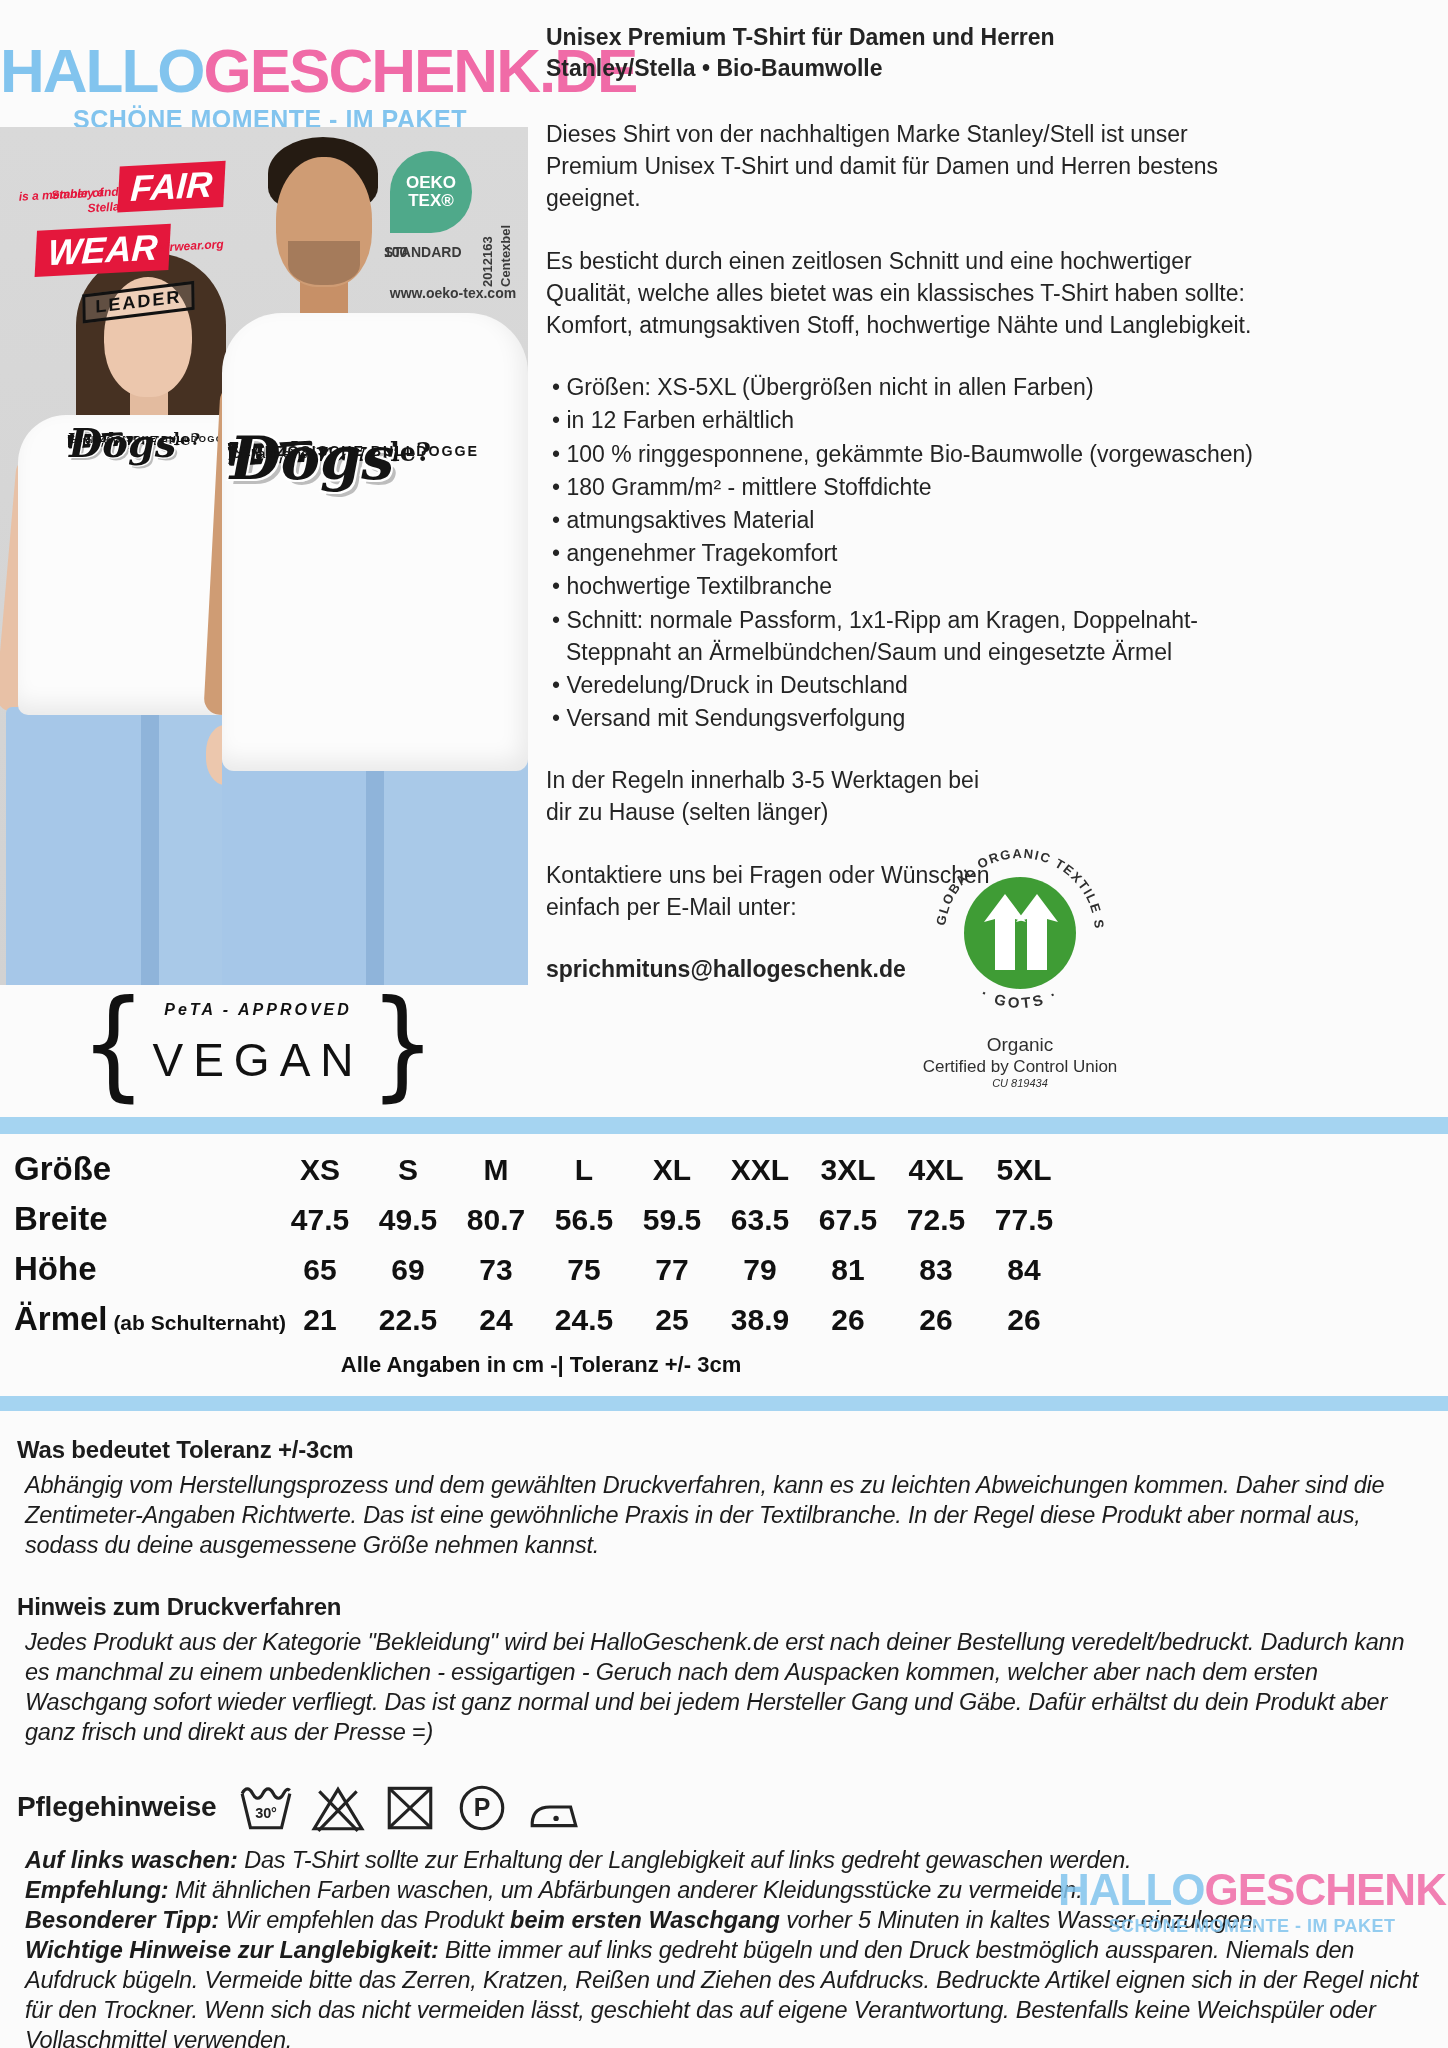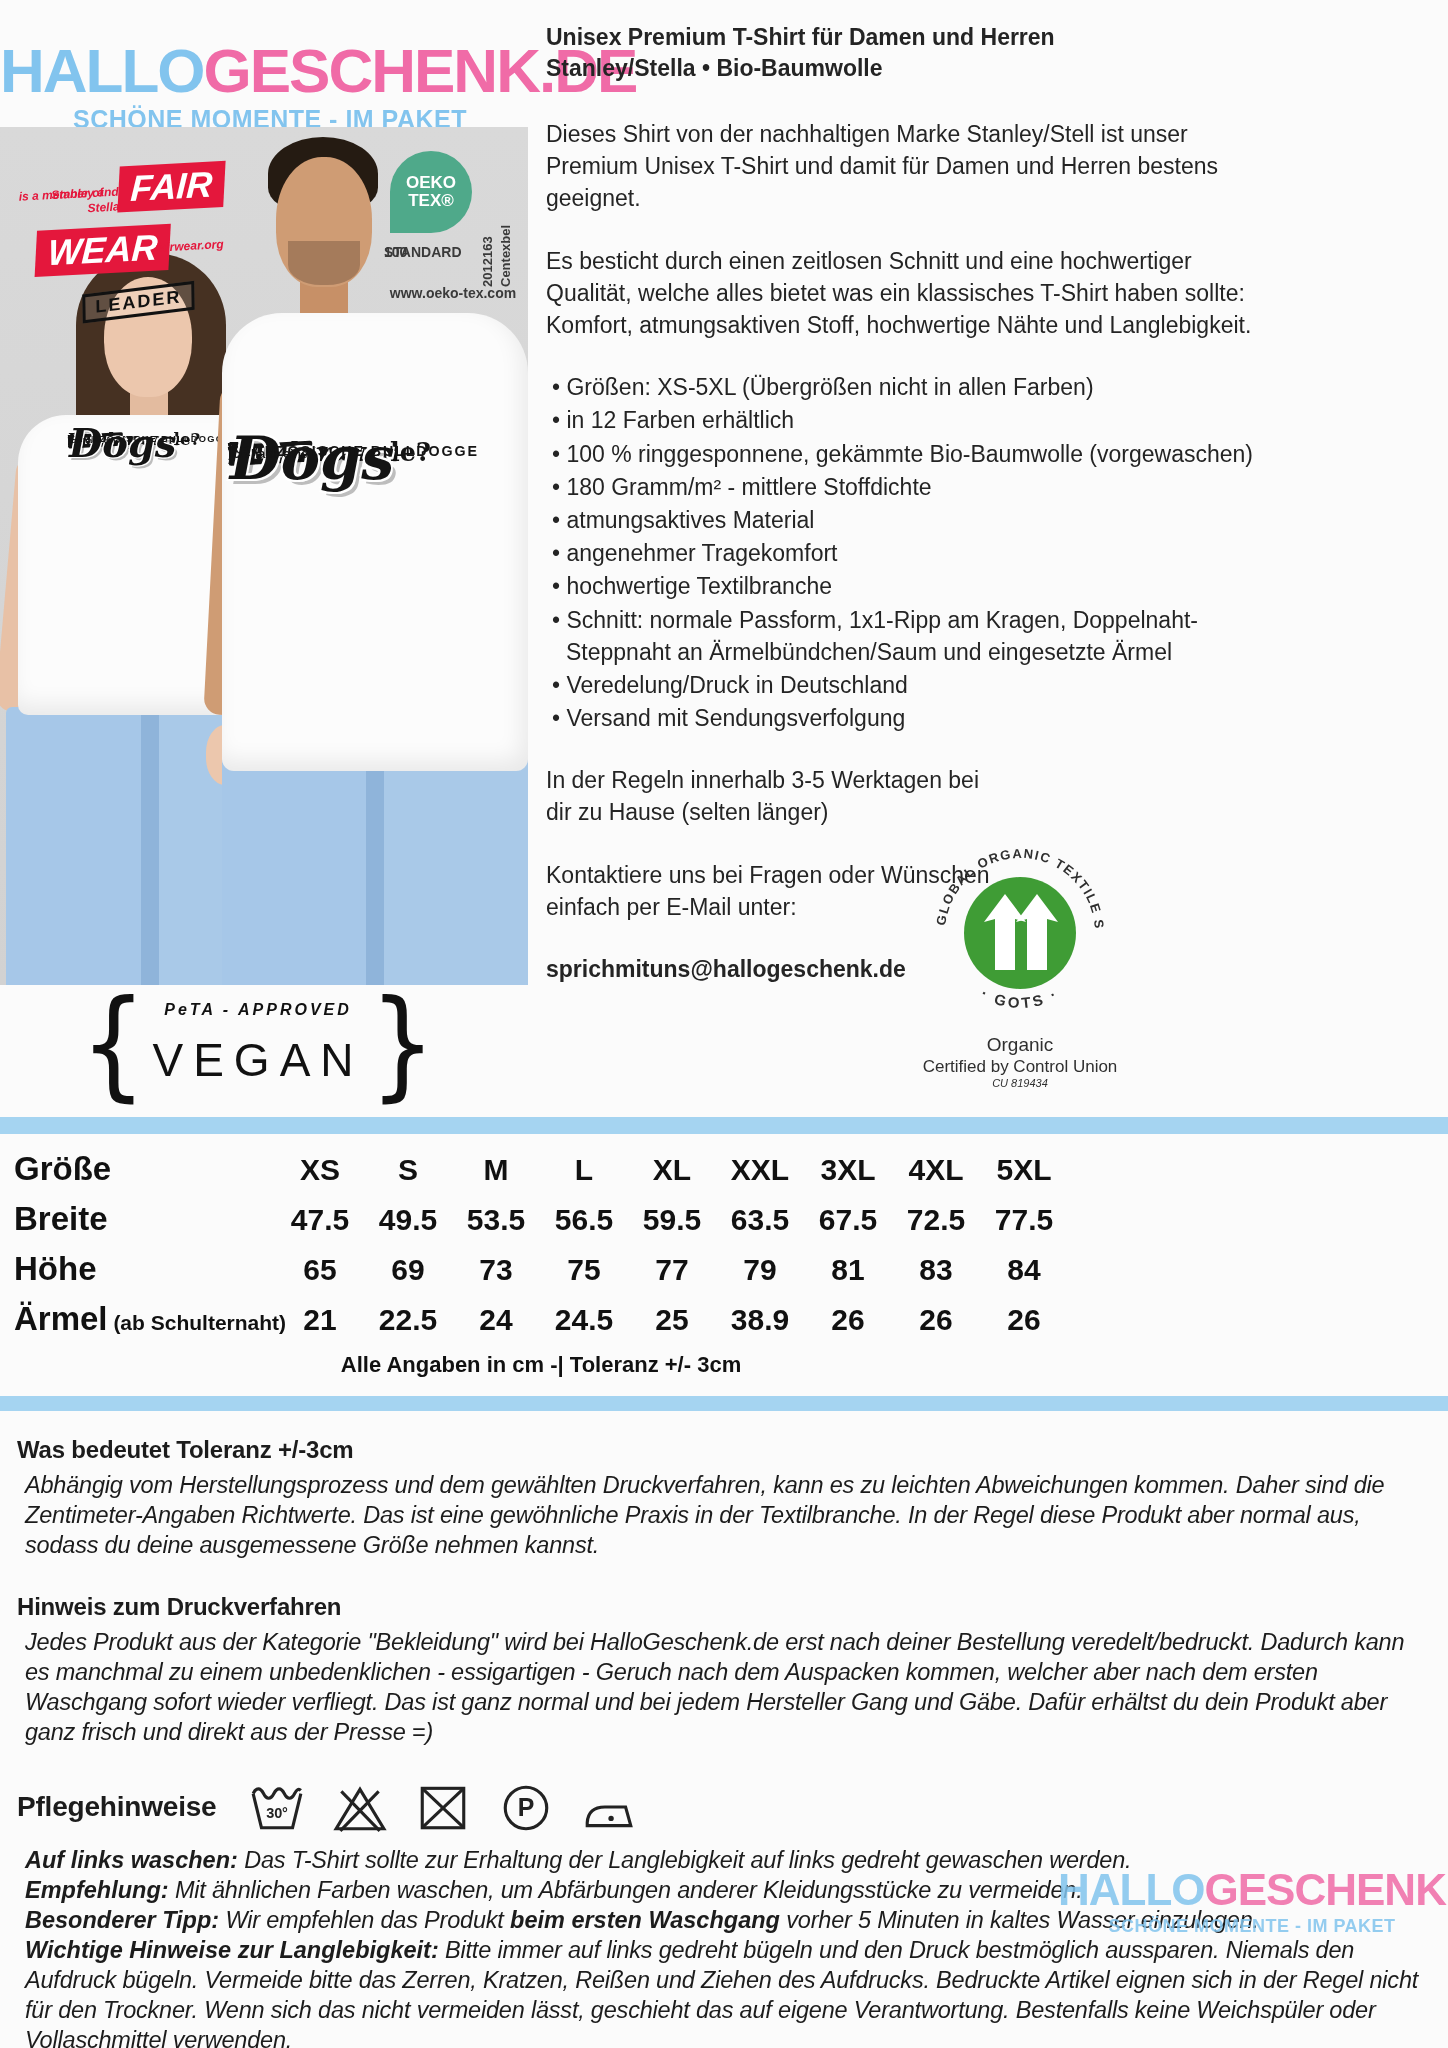"53.5" div.st-cell { text: 53.5 -> 80.7 }
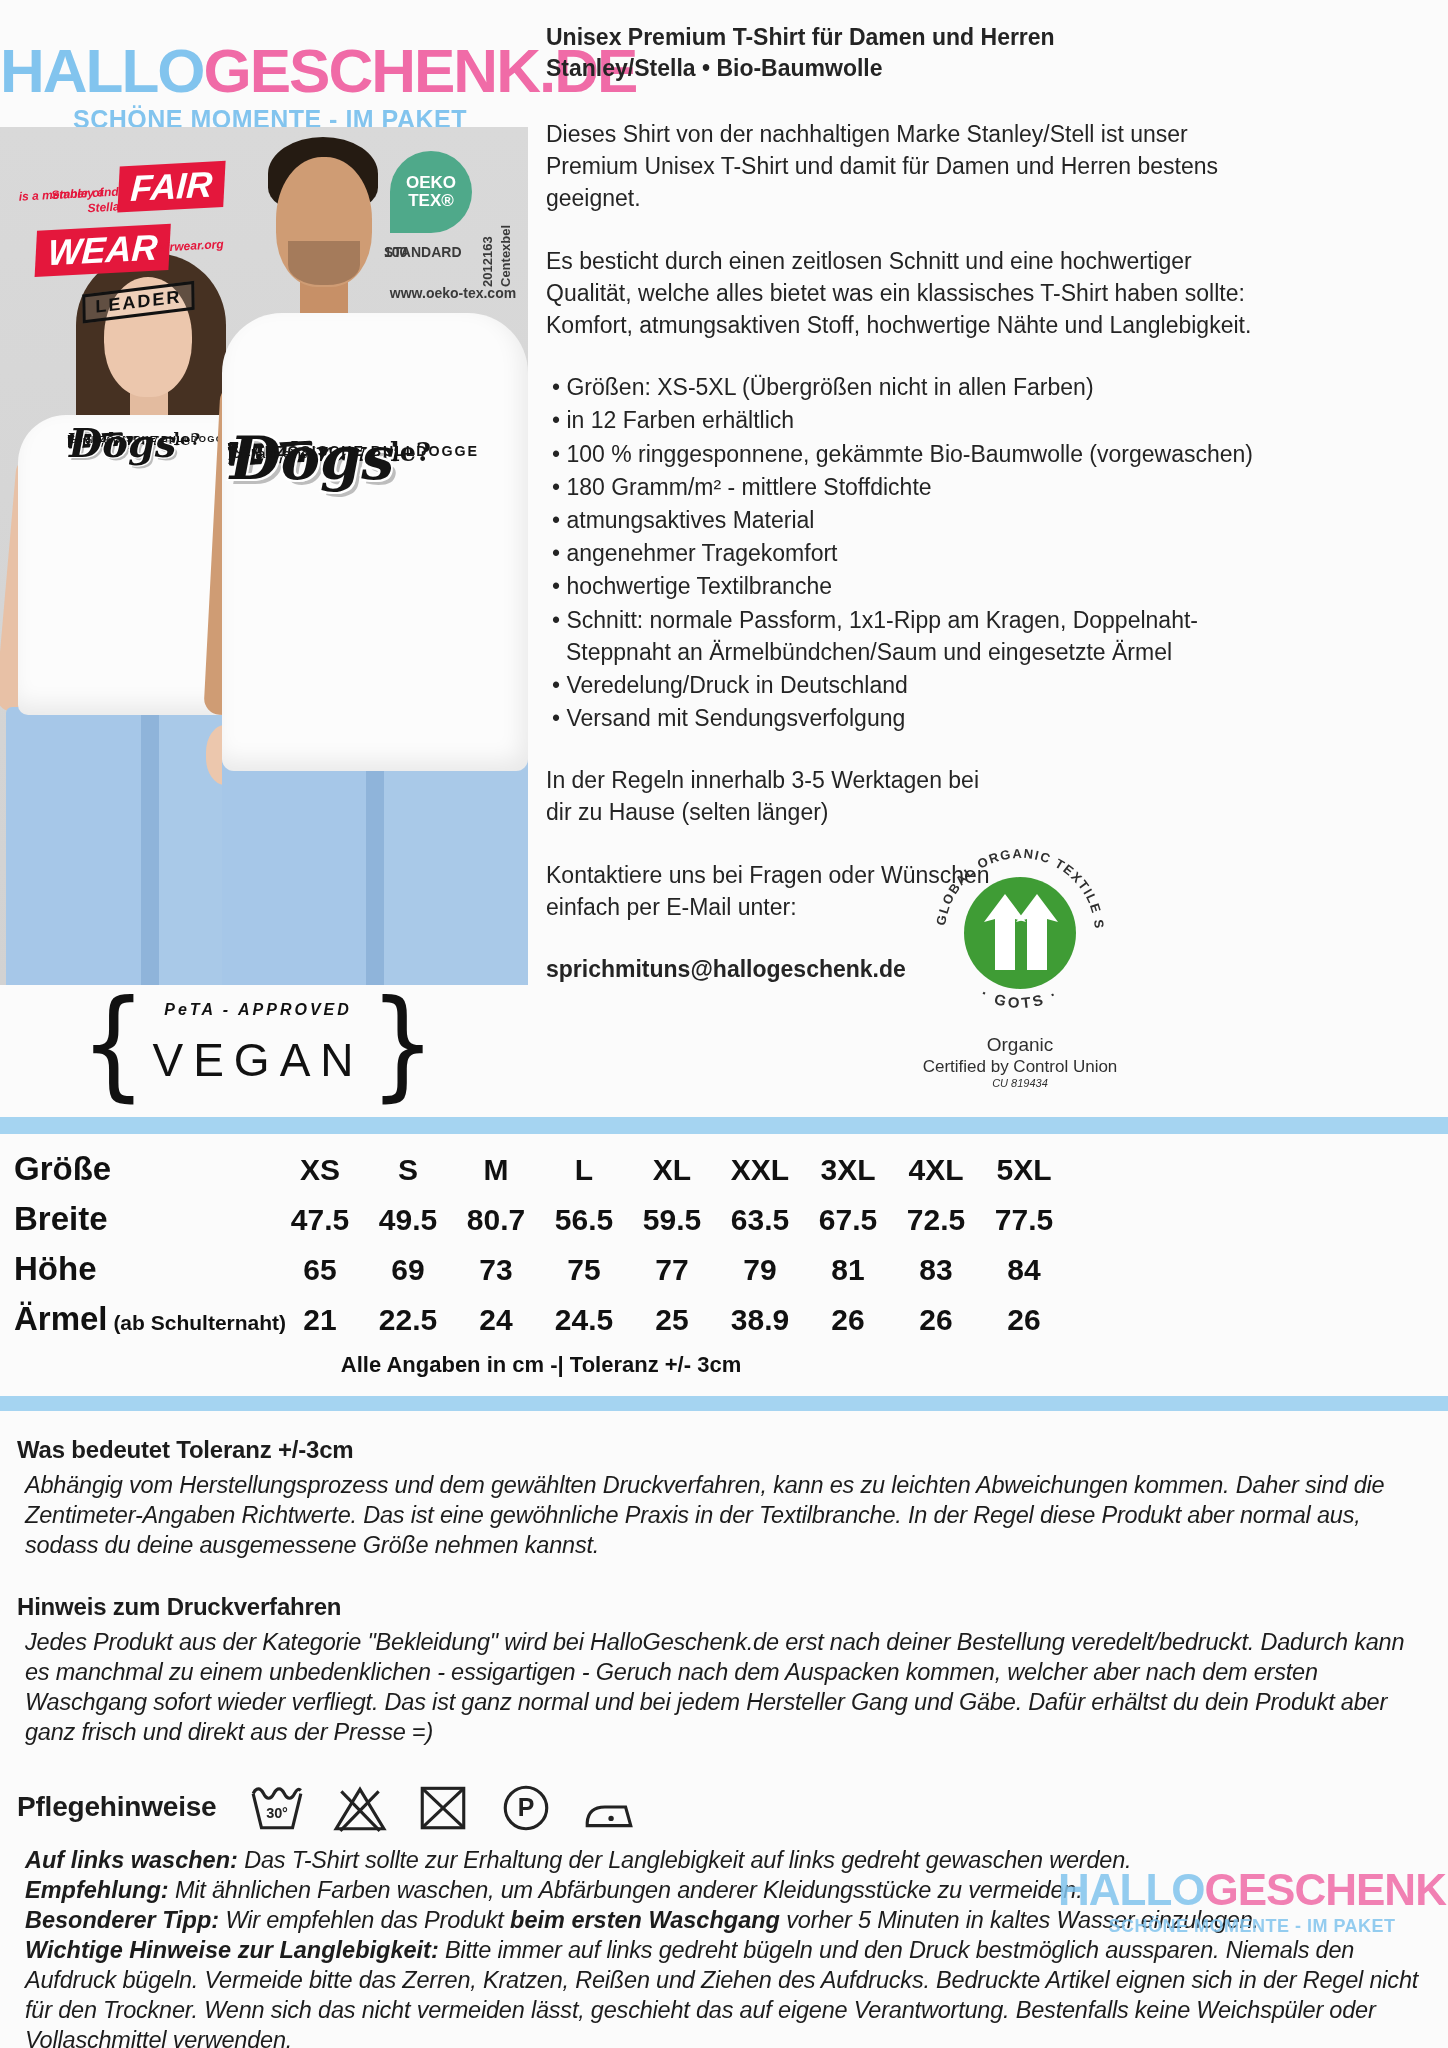"Pflegehinweise" .care-row { gap: 27px -> 16px }
